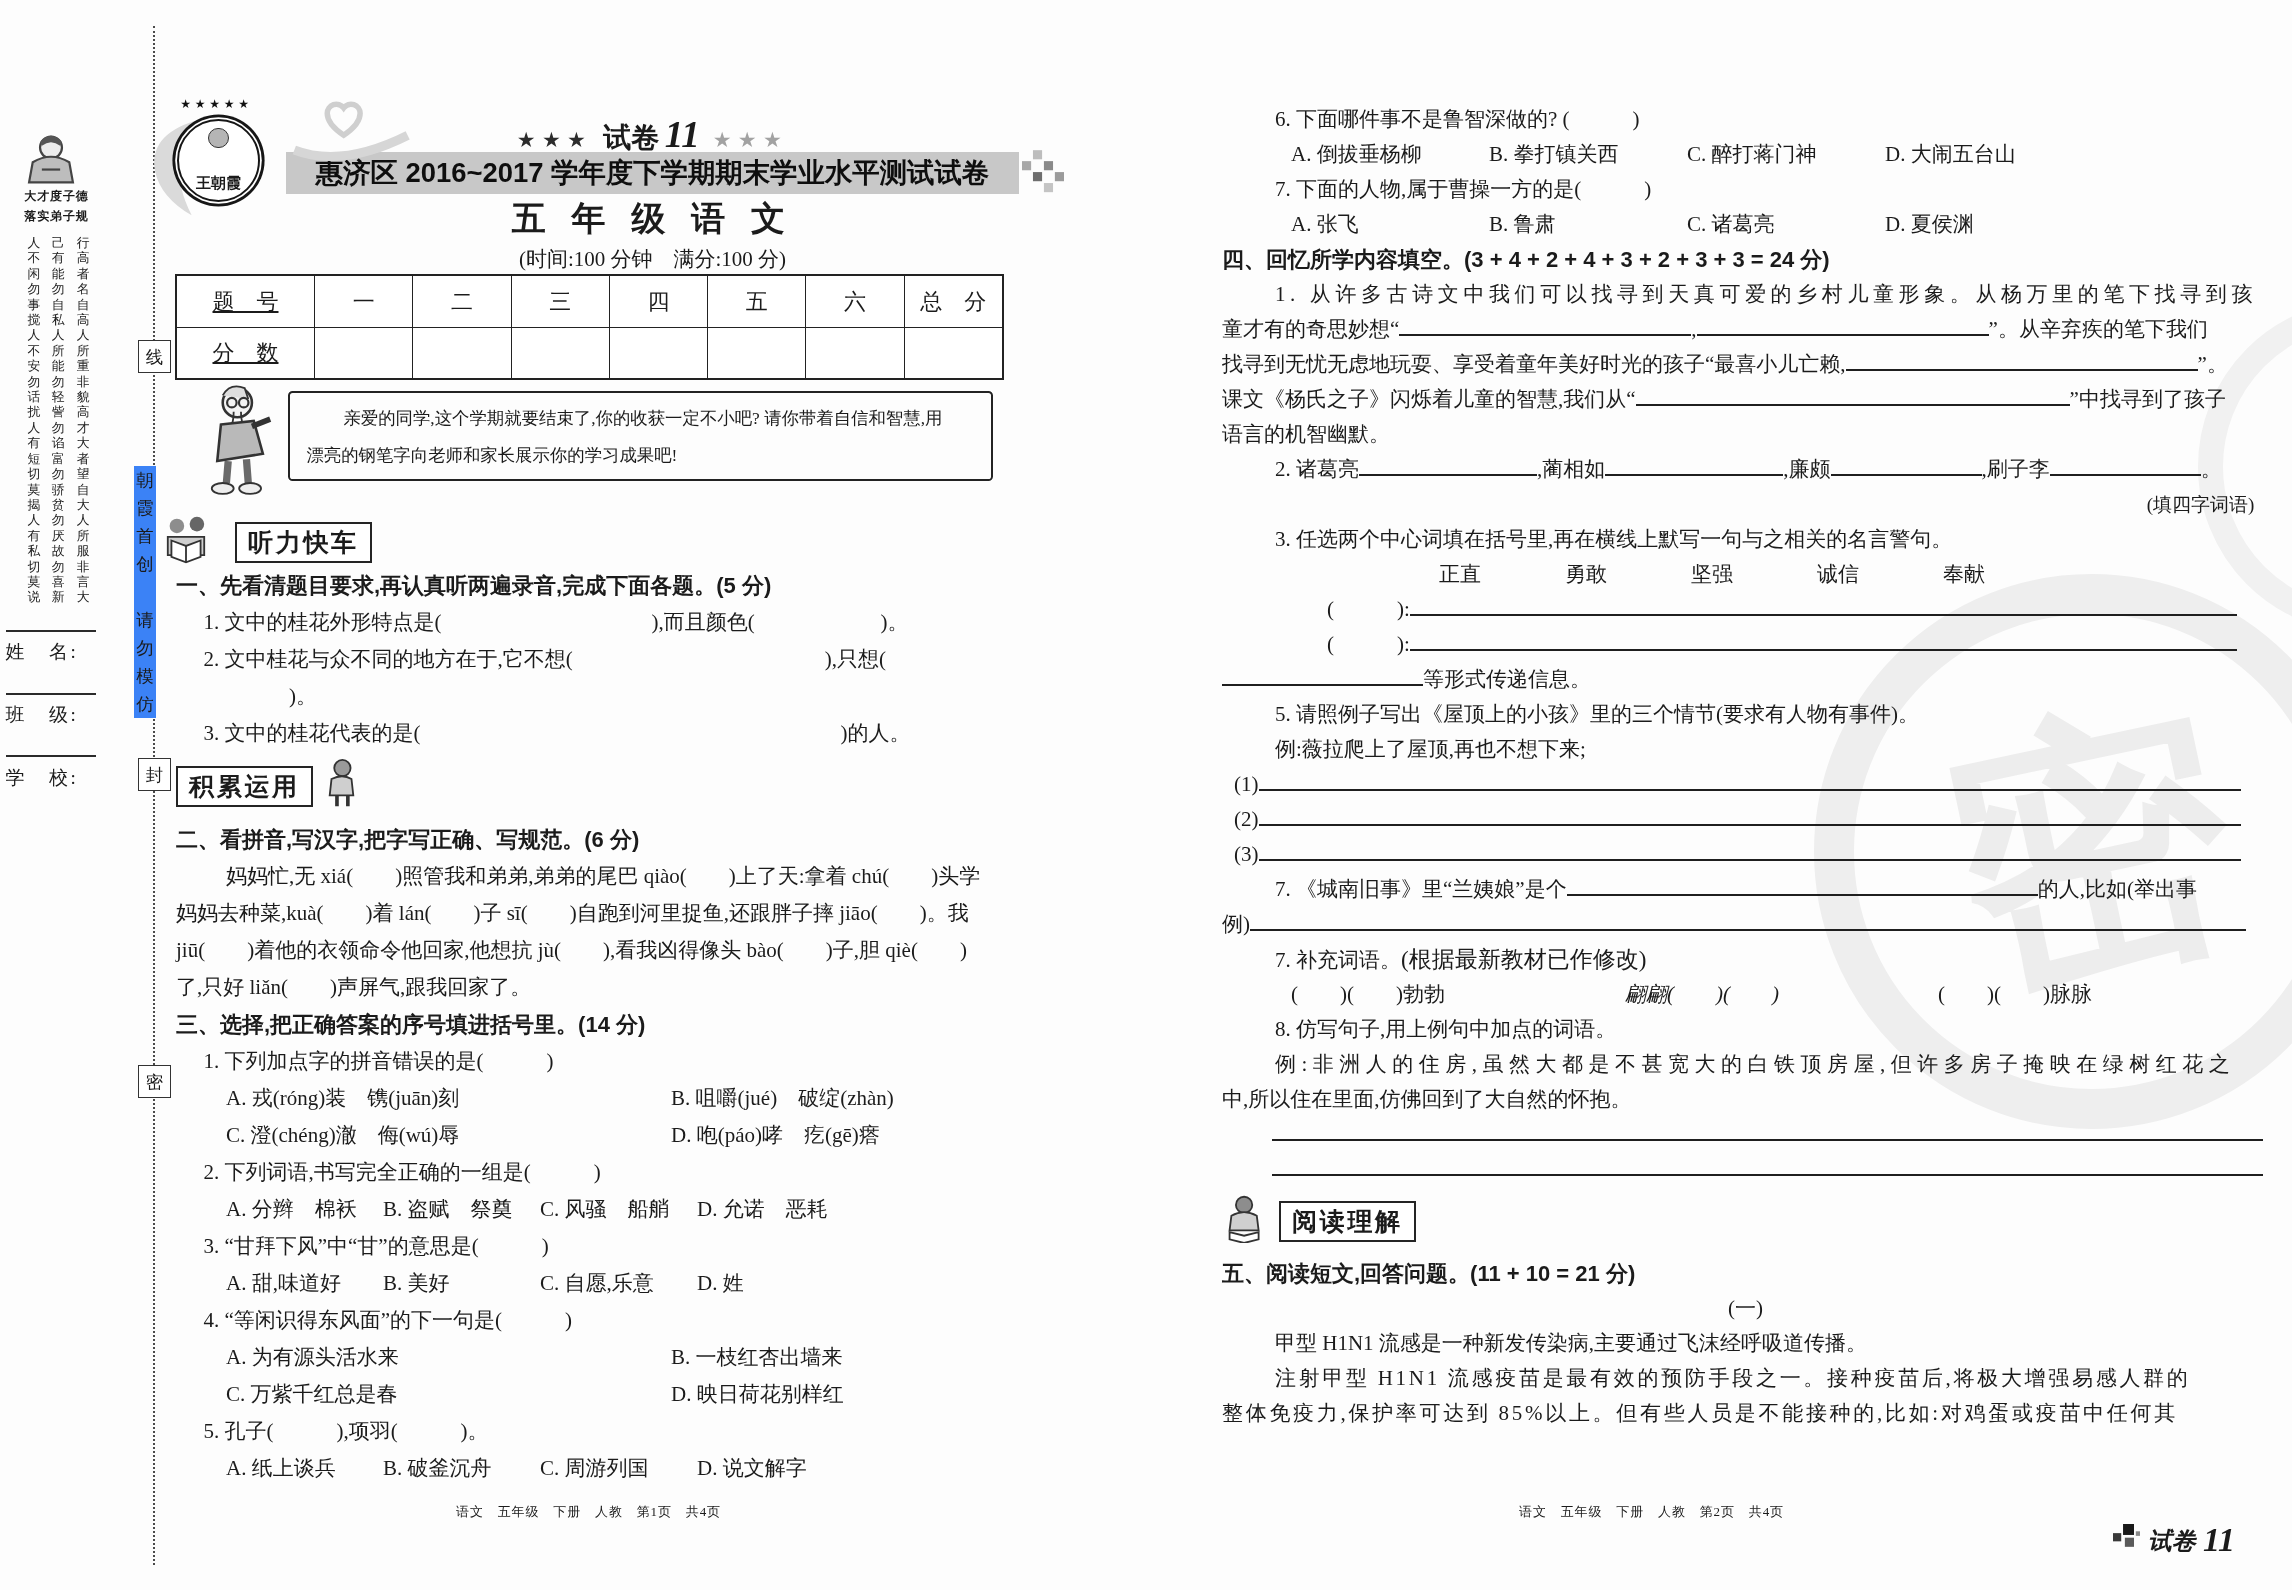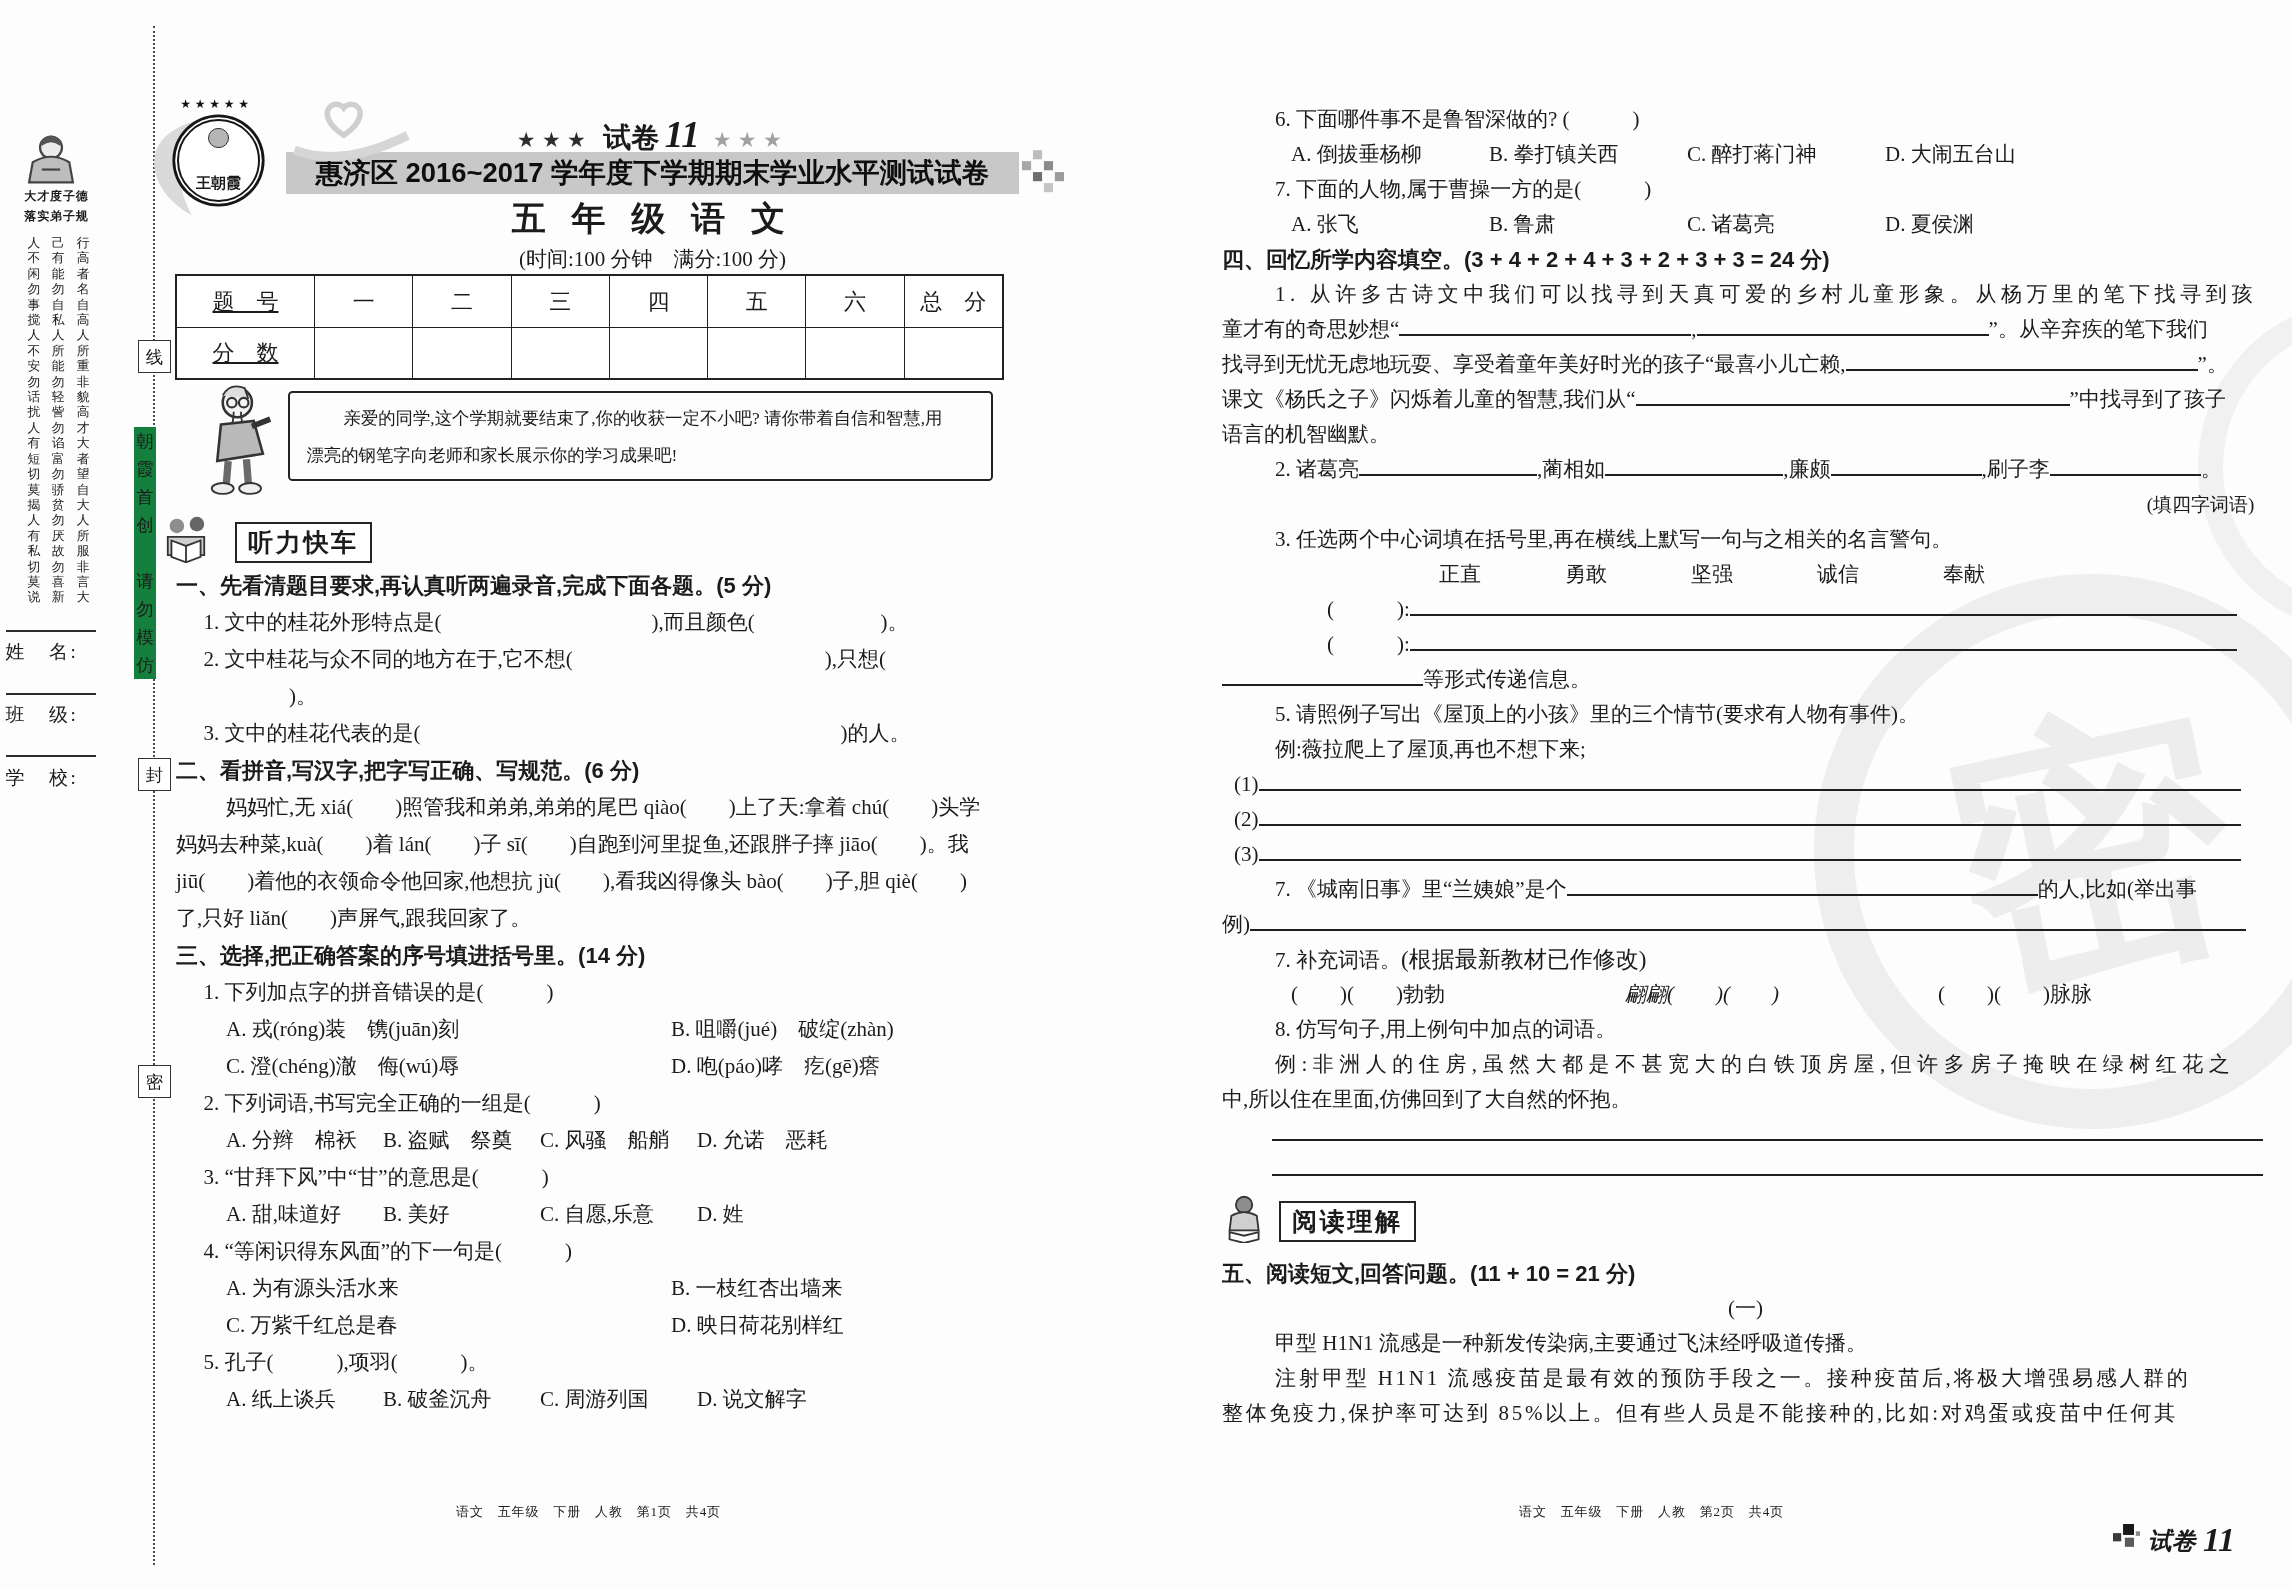"朝霞首创" #bindtext { background: #15803d -> #3b82f6; top: 427px -> 466px }
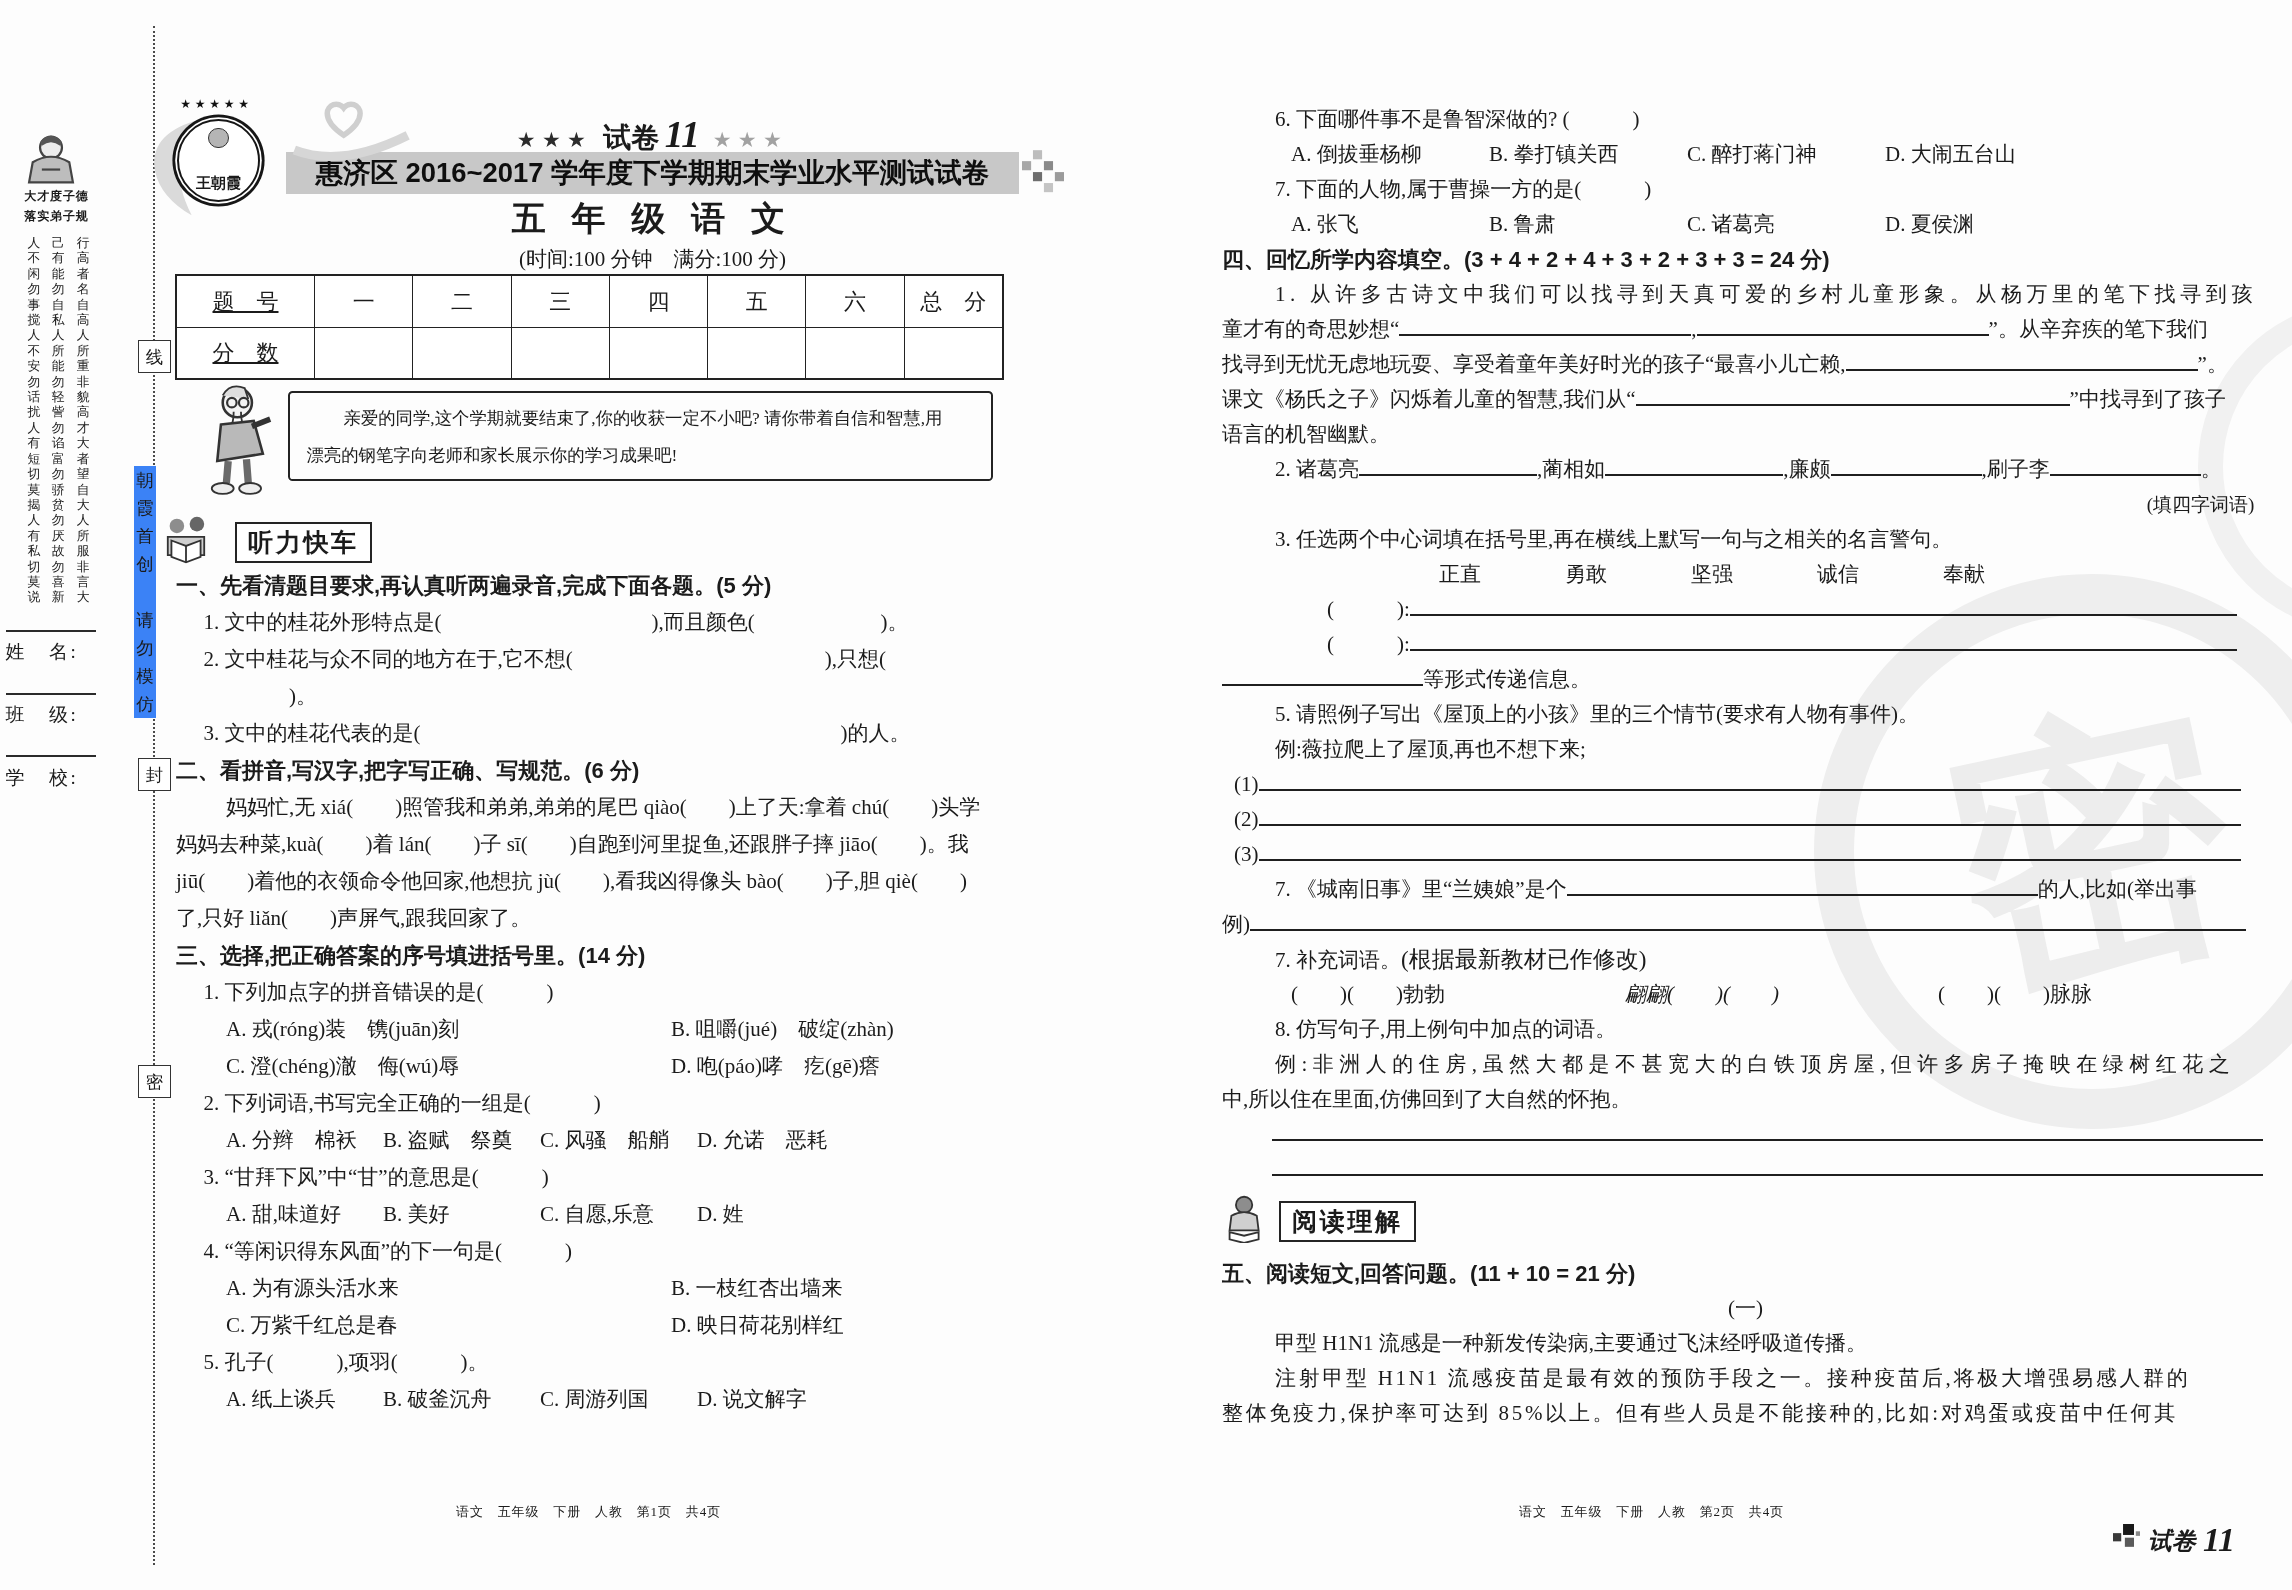"积累运用" div.badgerow { html: none -> <div> <span>积累运用</span> <span> <svg> <circle></circle> <path></path> <path></path> </svg> </span> </div> }
